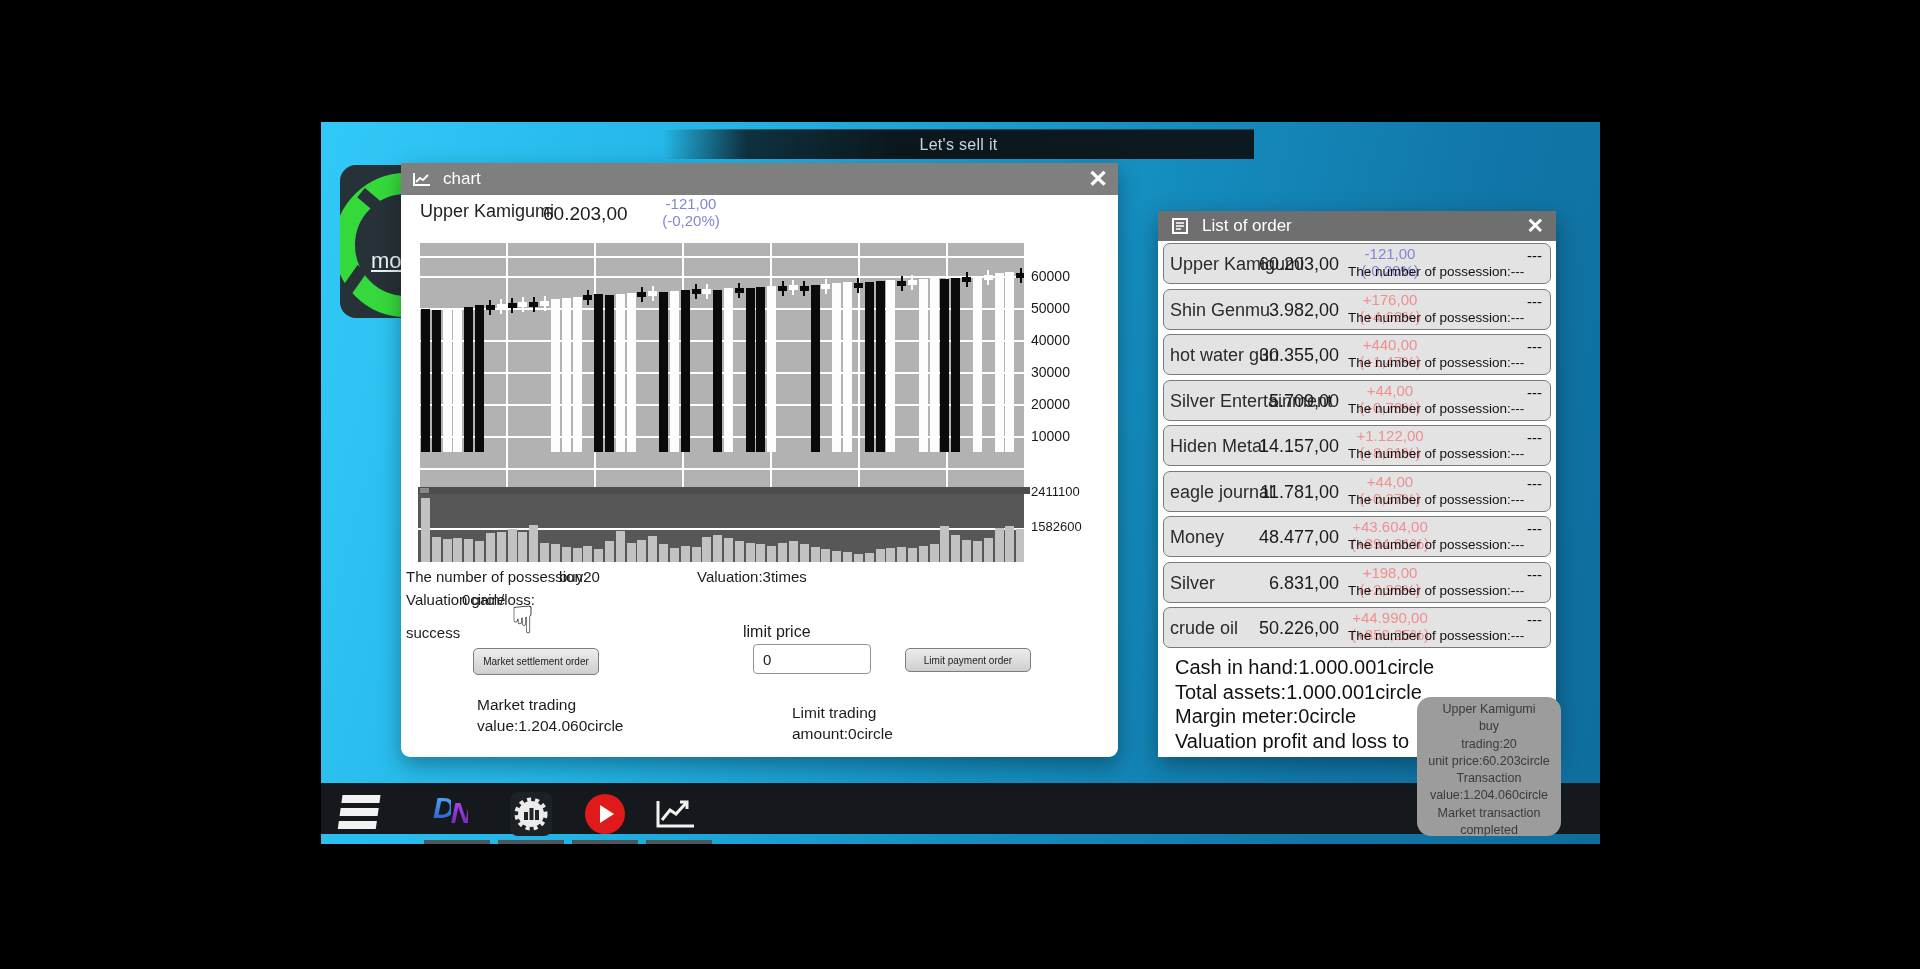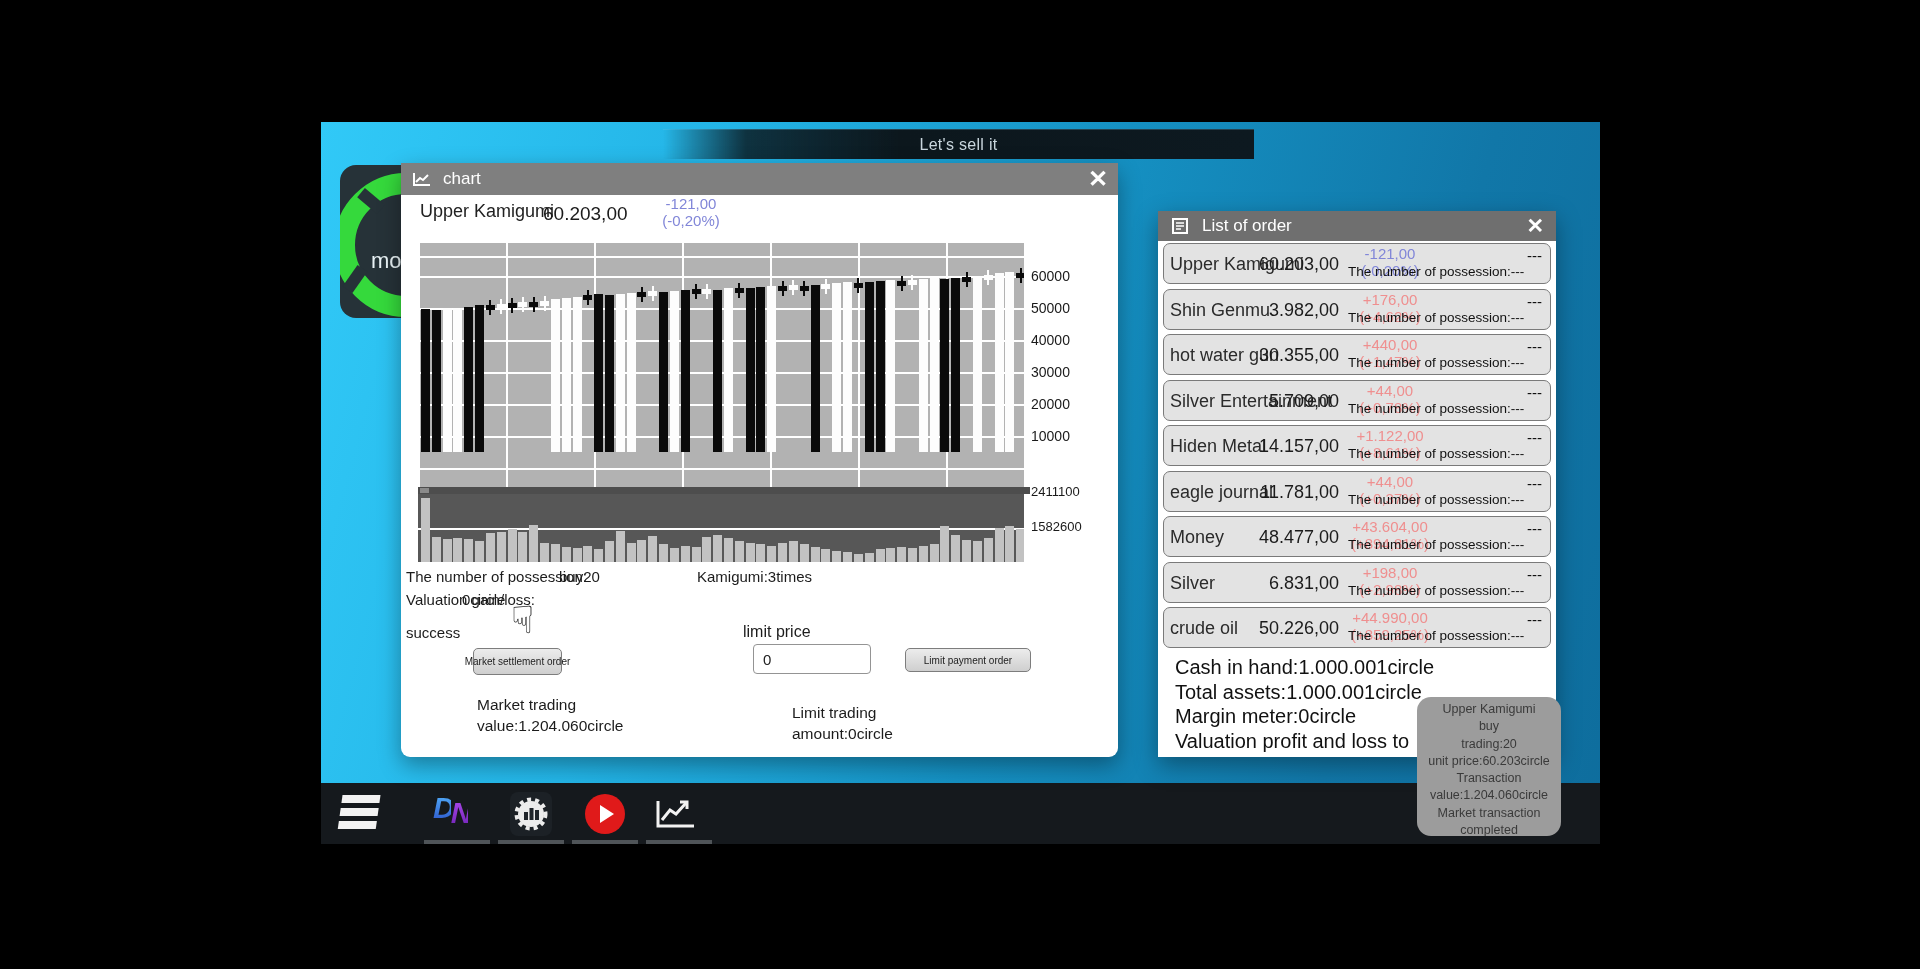"mo" .left-app .mo { text-decoration: none -> underline }
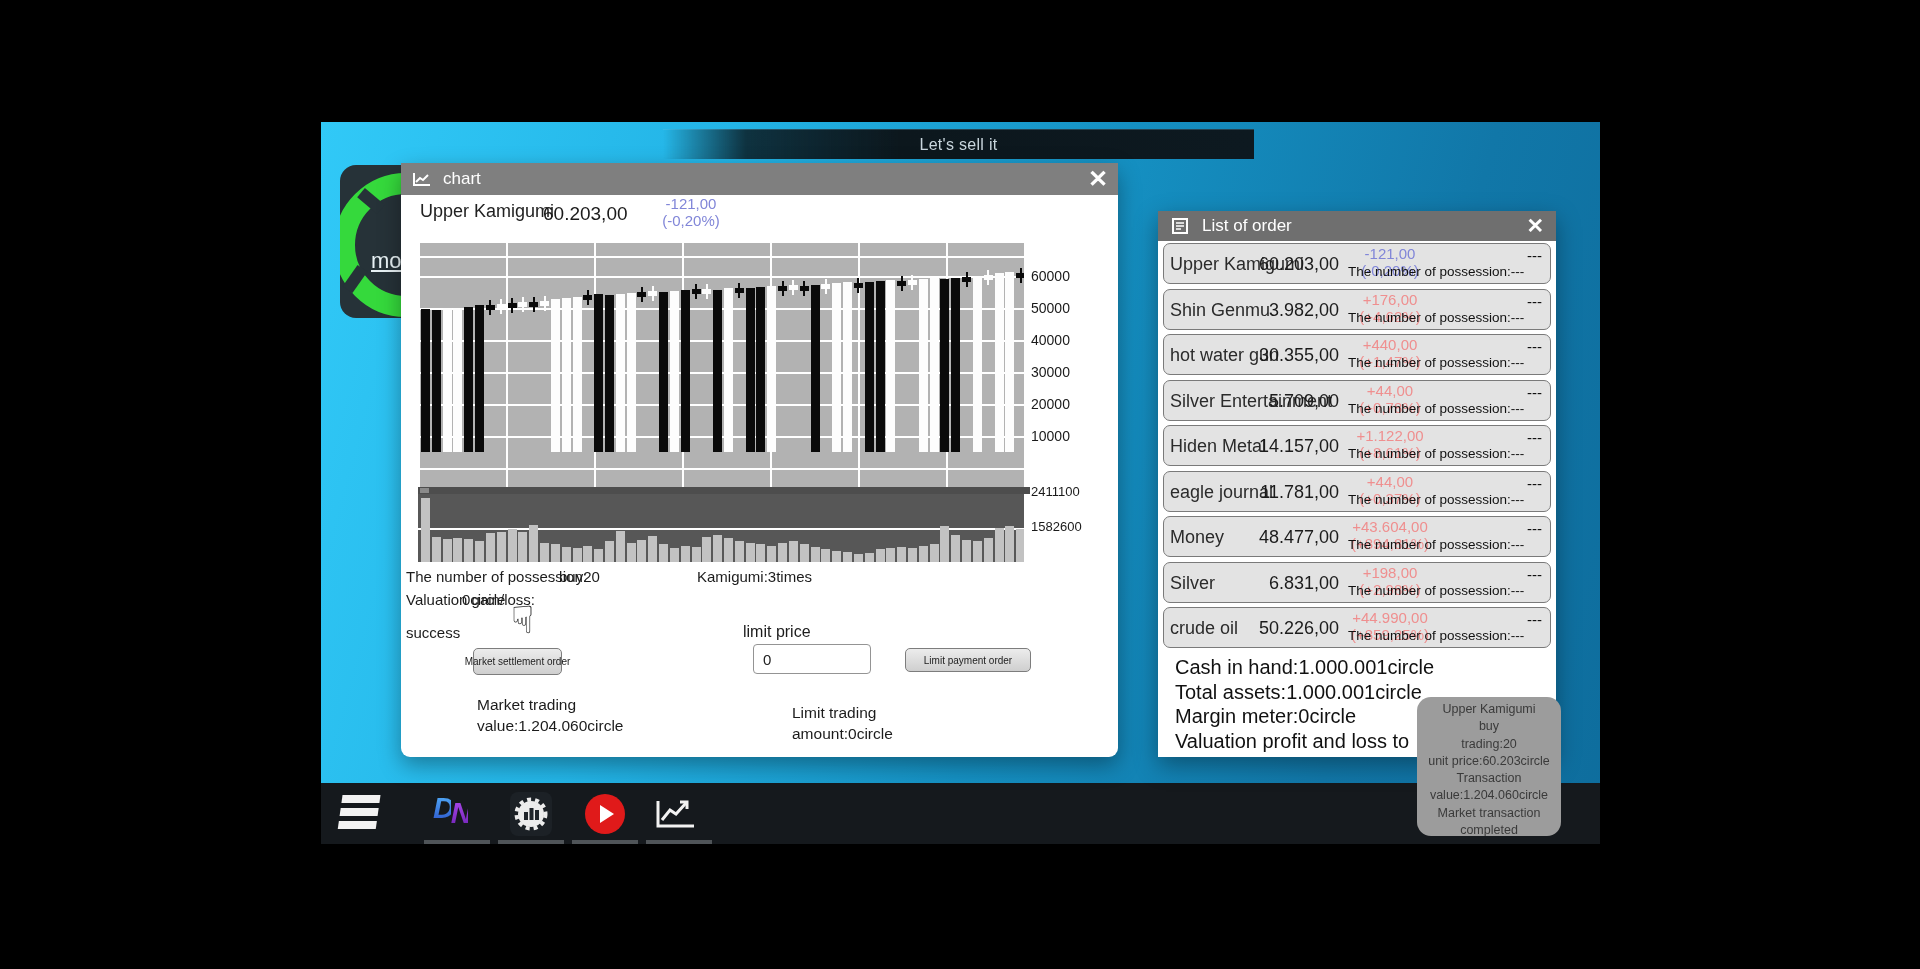"Kamigumi:3times" span.info { text: Kamigumi:3times -> Valuation:3times }
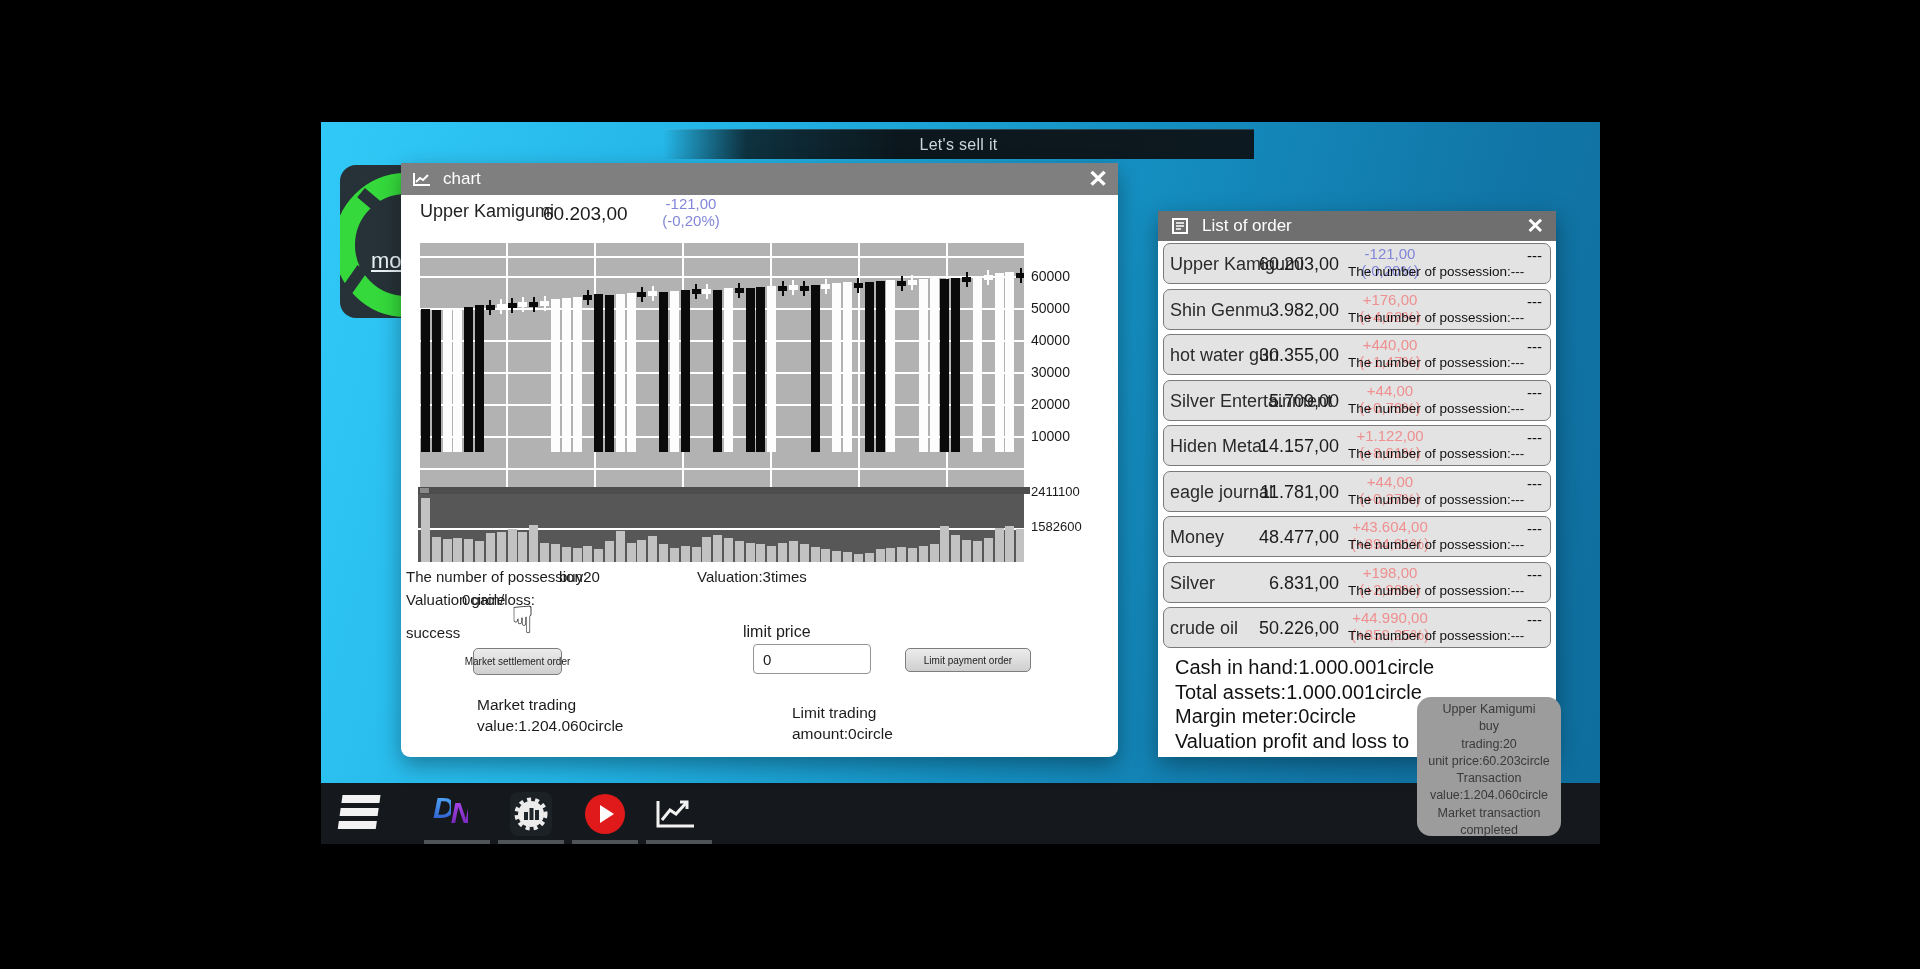"Market settlement order" button.btn { width: 89px -> 126px }
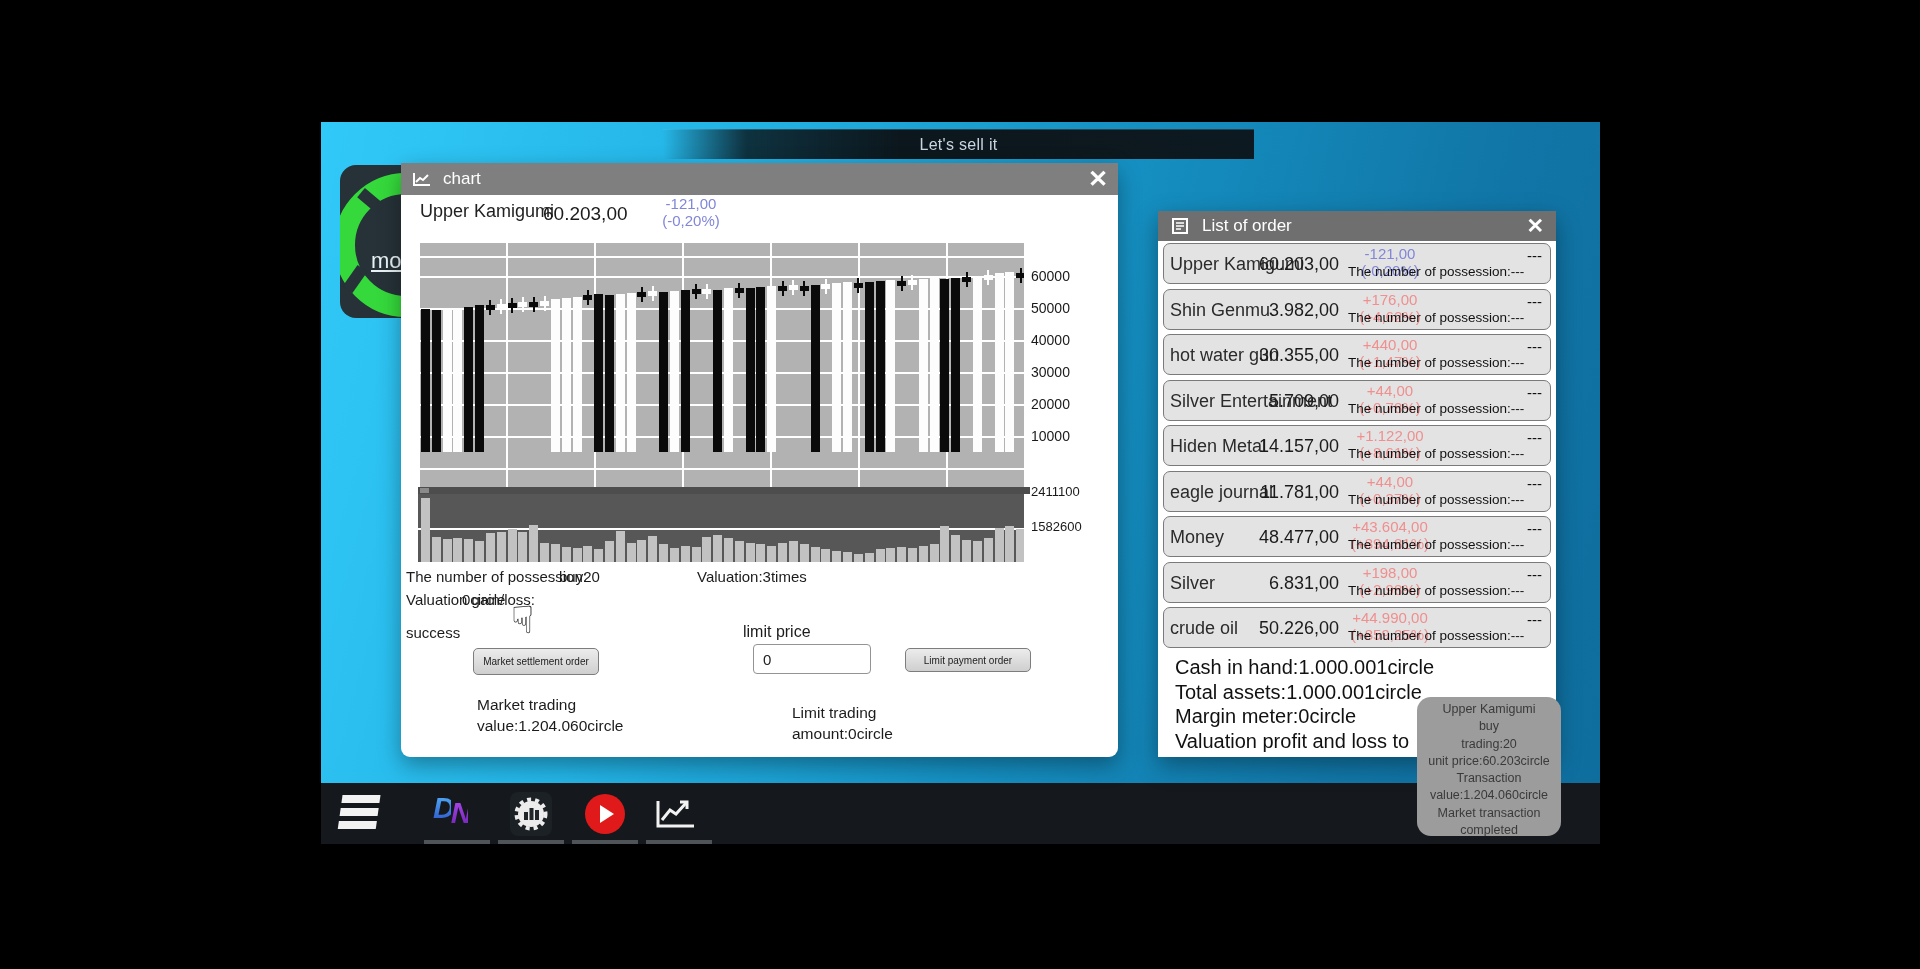"DN" .taskbar { height: 61px -> 51px }
